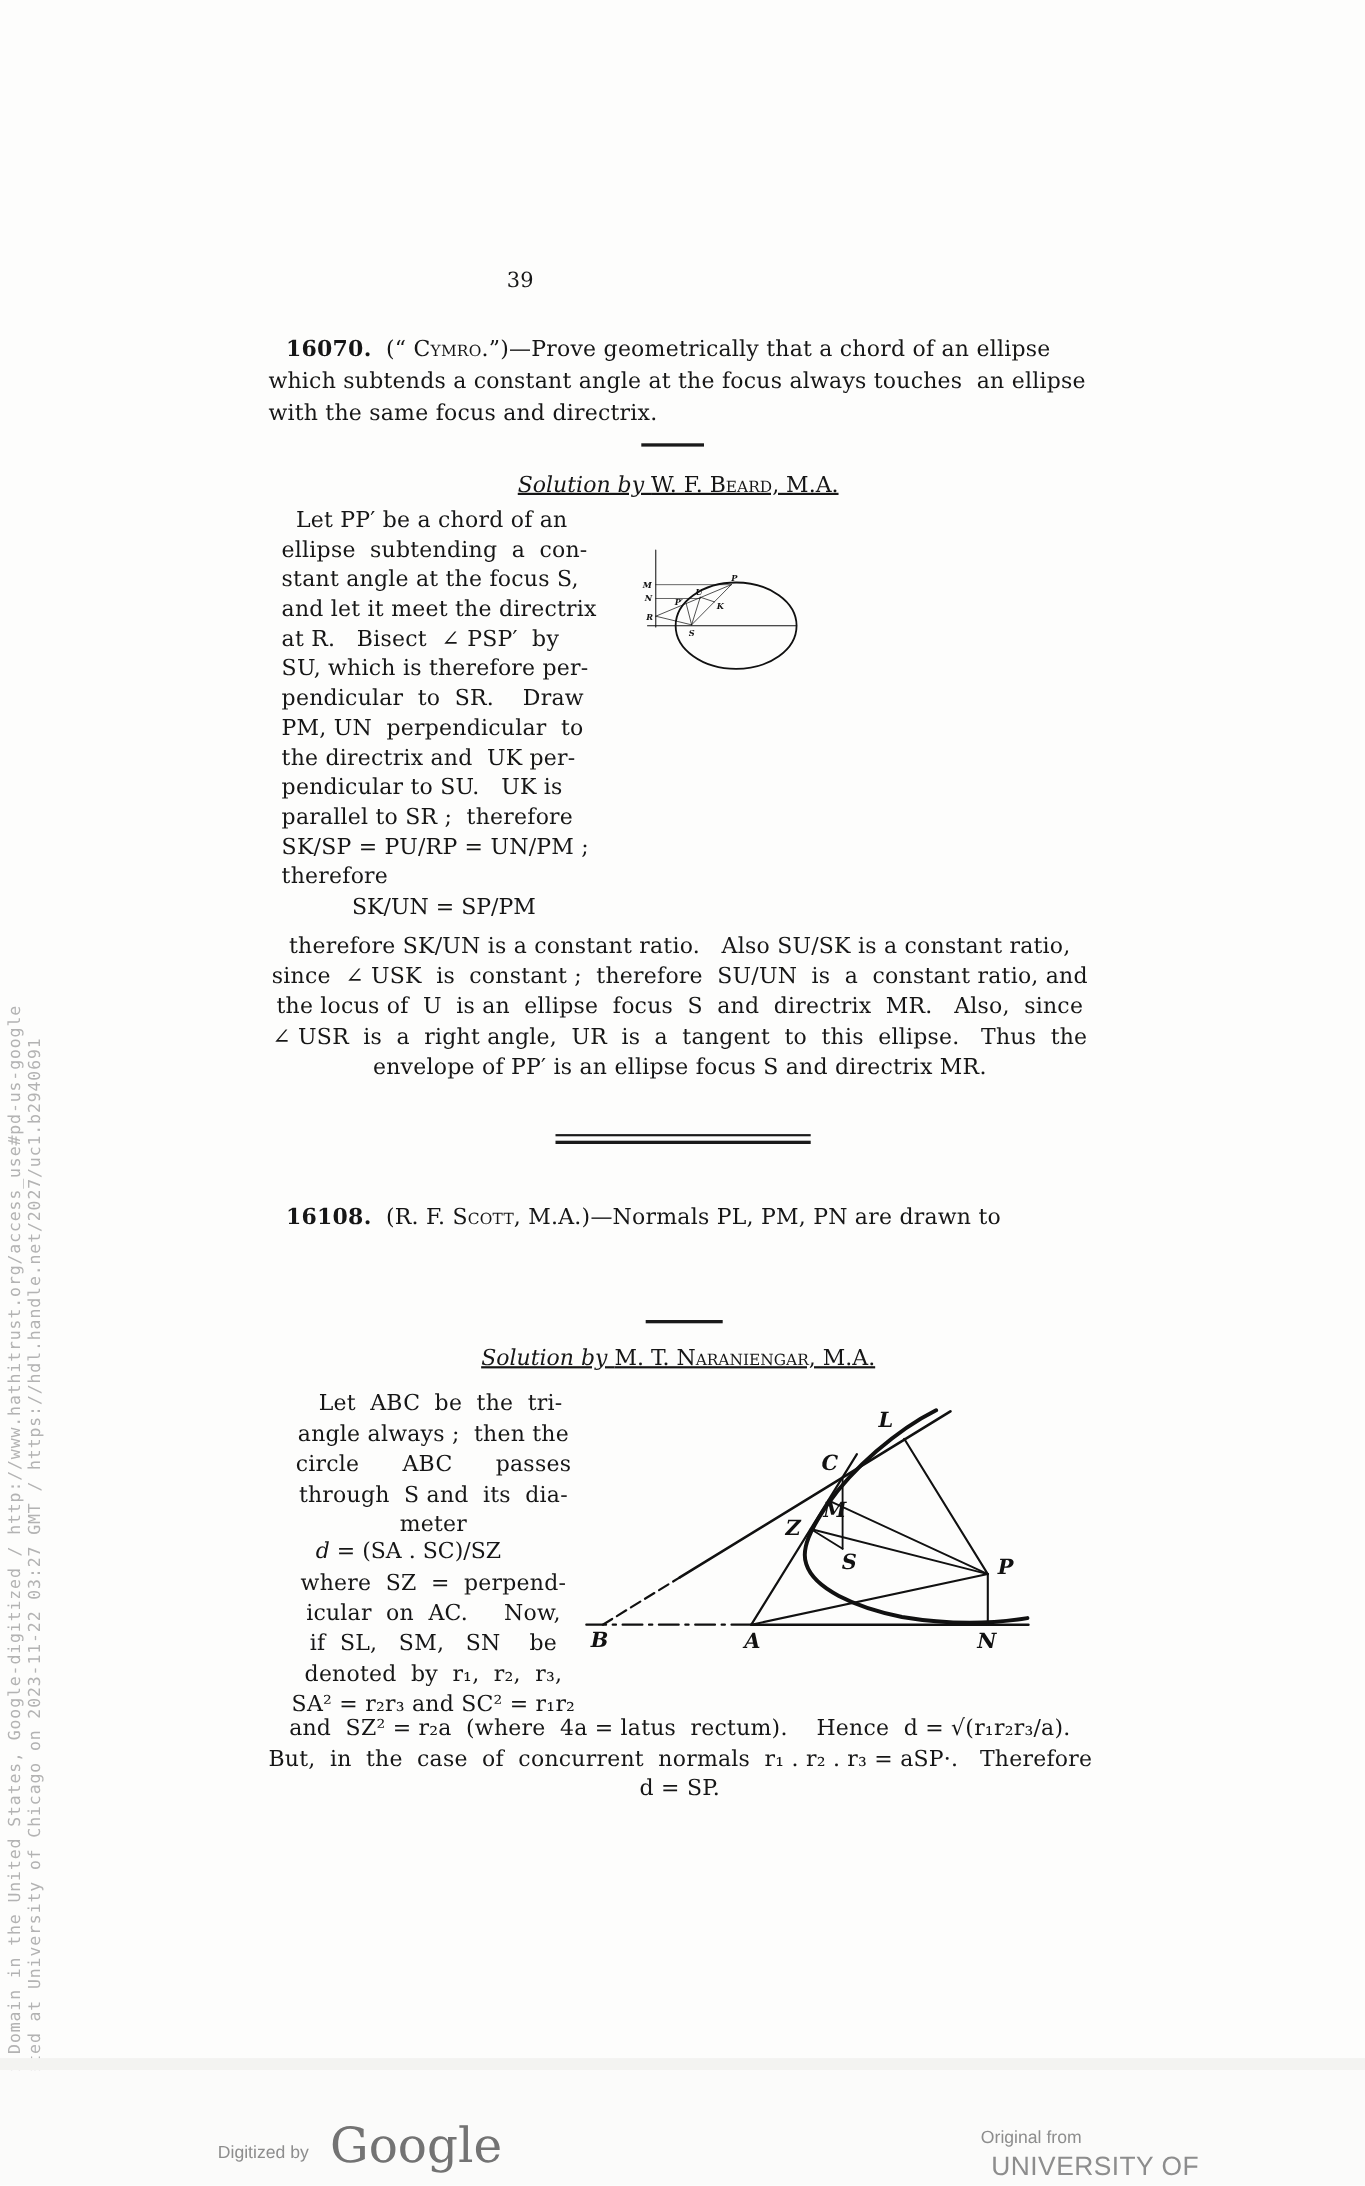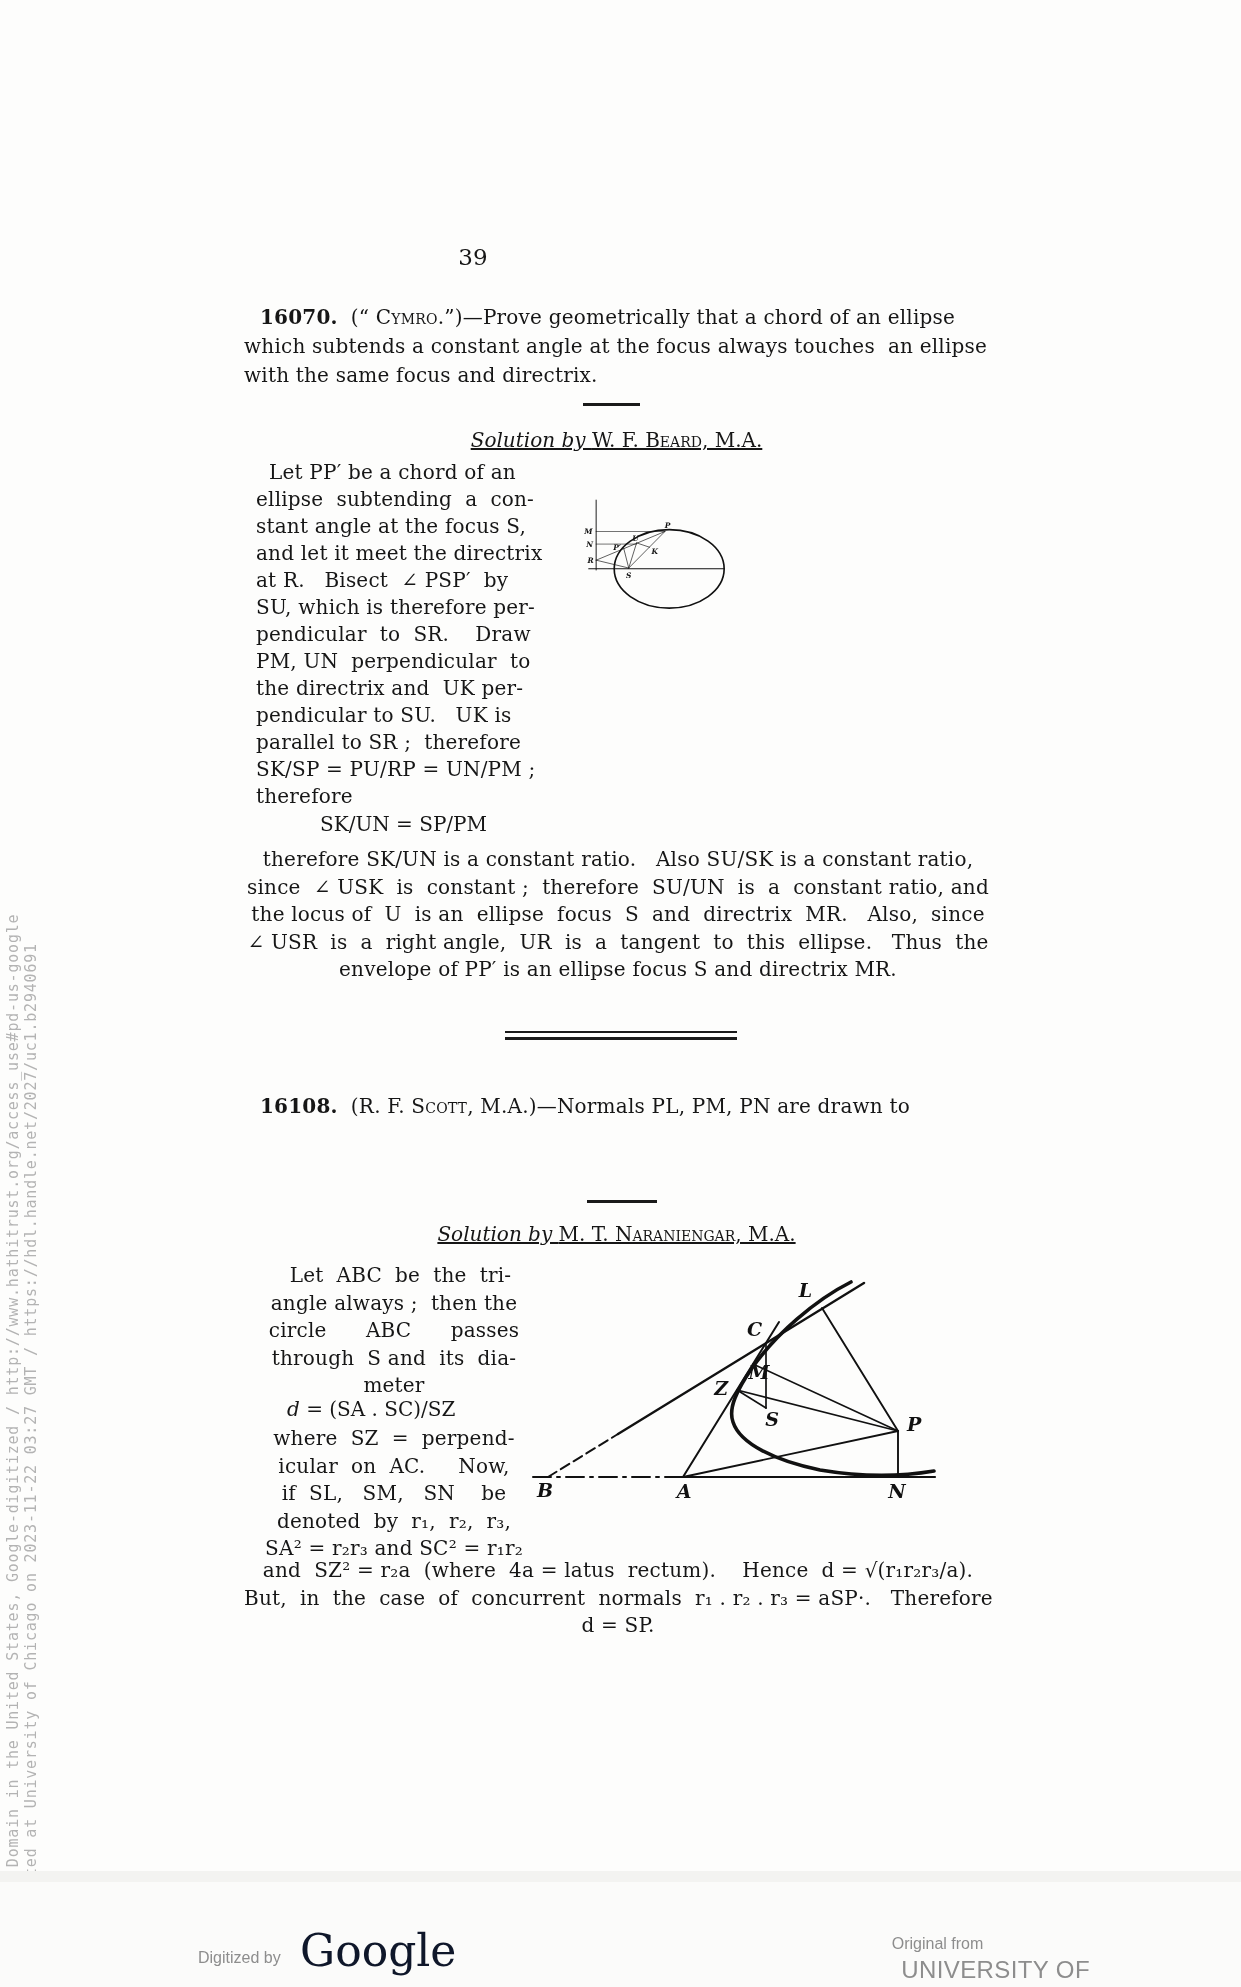"39" div.abs { font-size: 23px -> 19px }
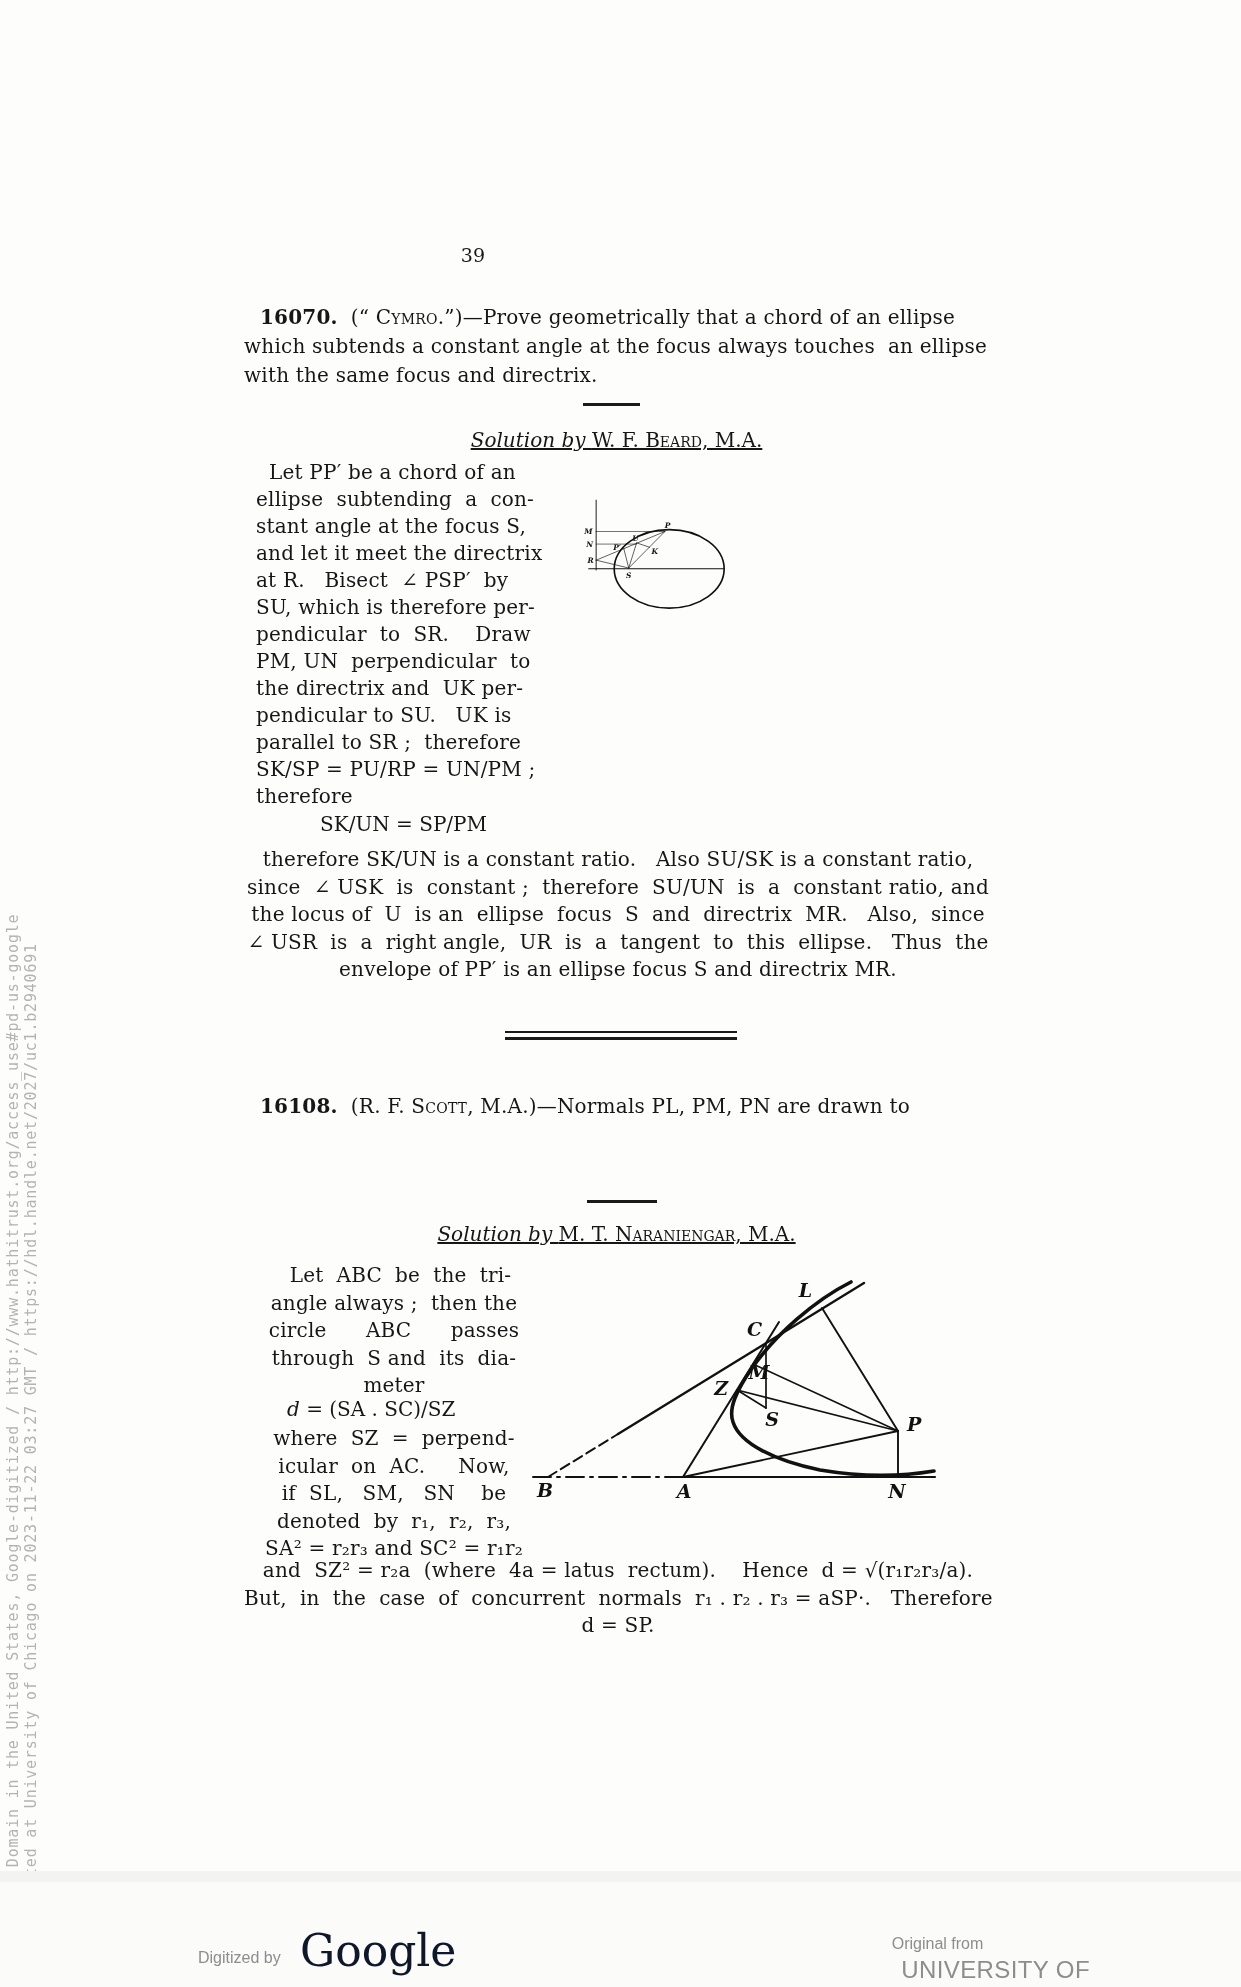"Google" .google { color: #0f172a -> #737373 }
